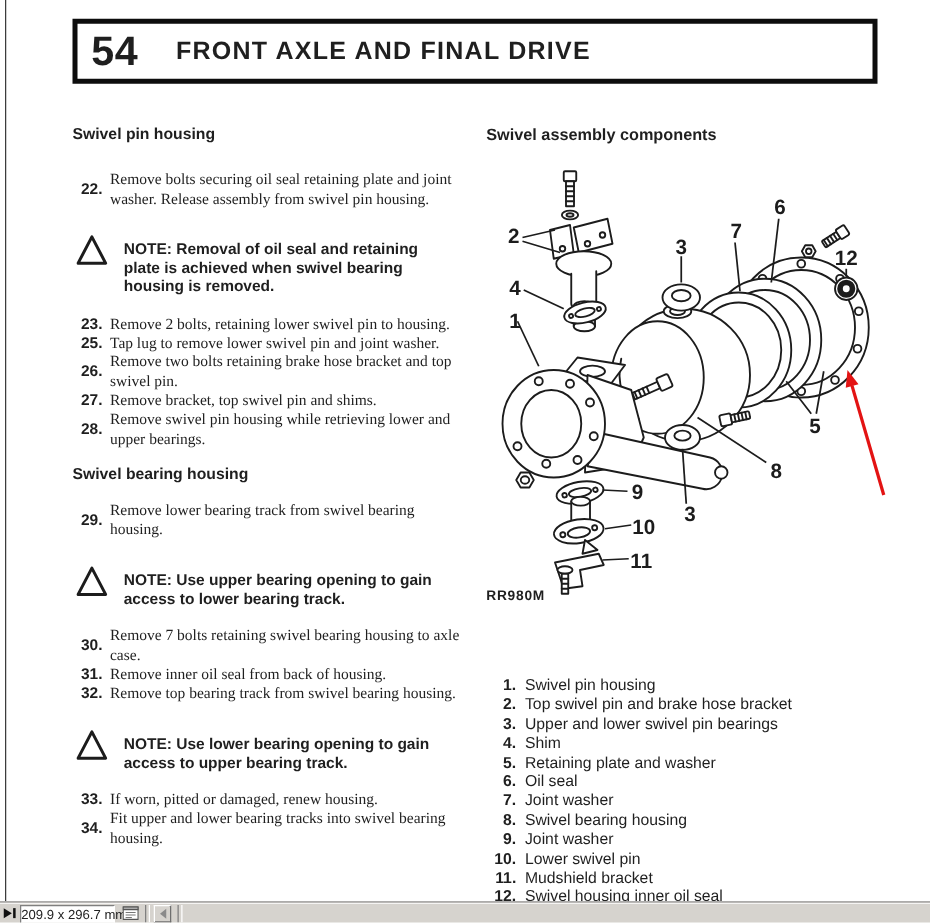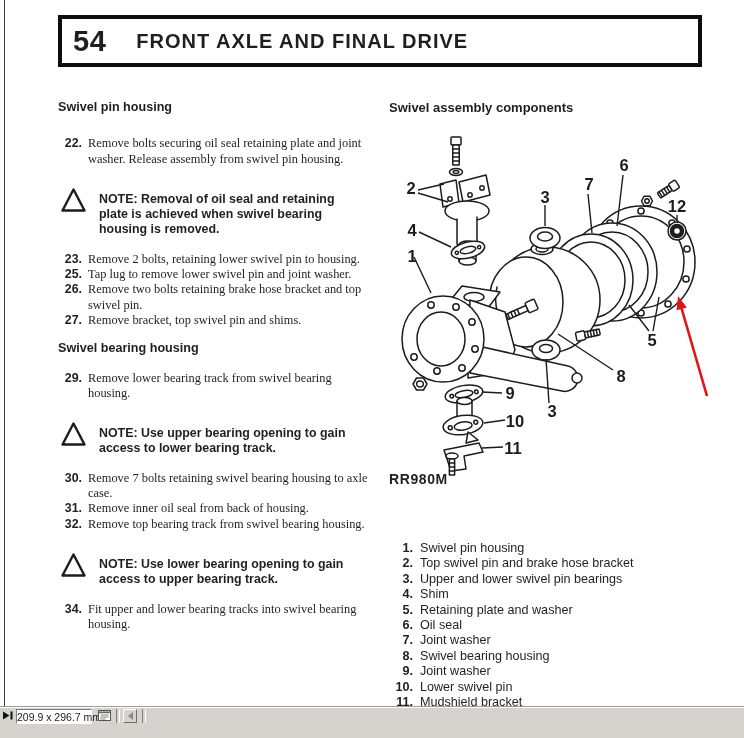"54" .hdr-num { font-size: 29px -> 33px }
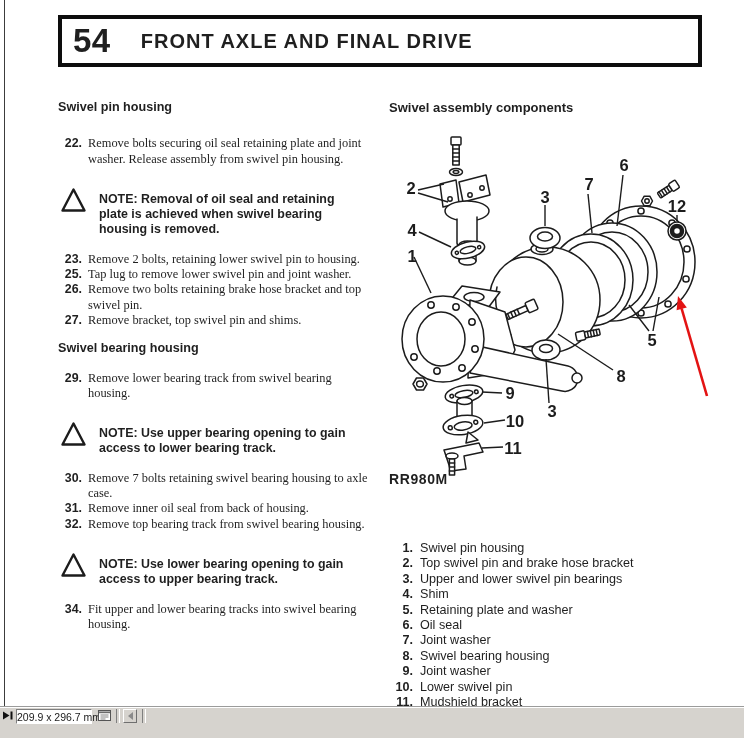"22." .step { align-items: none -> center }
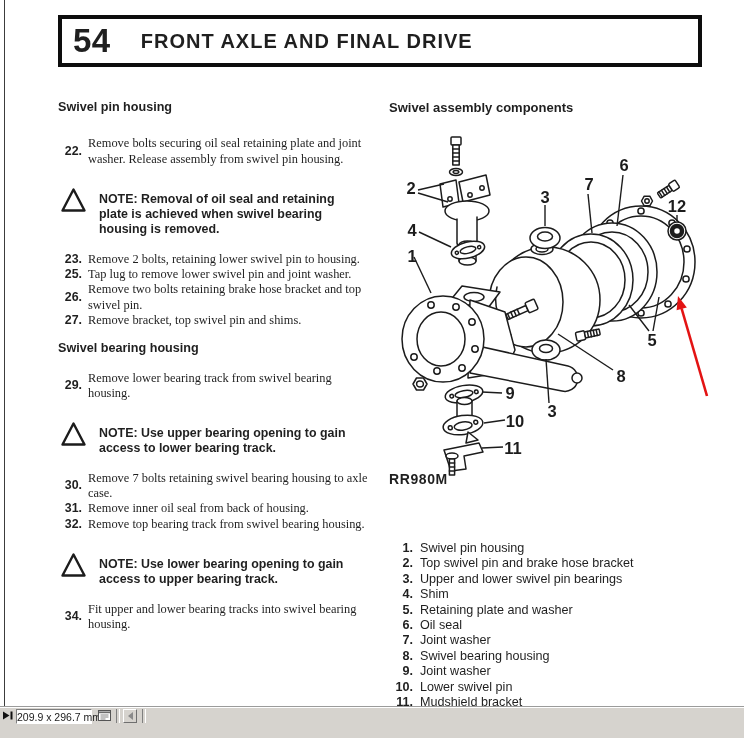"28." div.step { html: none -> <div> <span>28.</span> <span>Remove swivel pin housing while retrieving lower and upper bearings.</span> </div> }
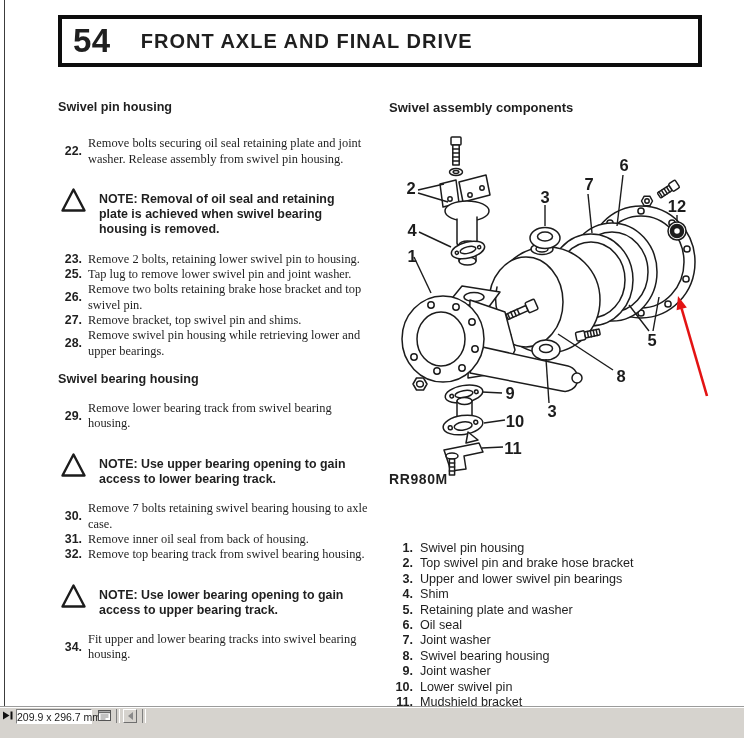"RR980M" .fig-code { font-size: 14px -> 11px }
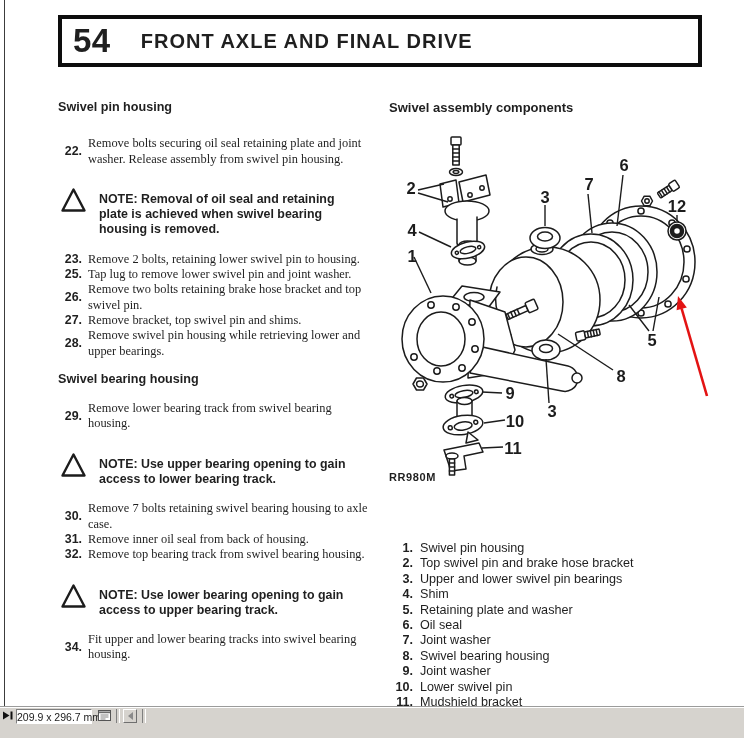"33." div.step { html: none -> <div> <span>33.</span> <span>If worn, pitted or damaged, renew housing.</span> </div> }
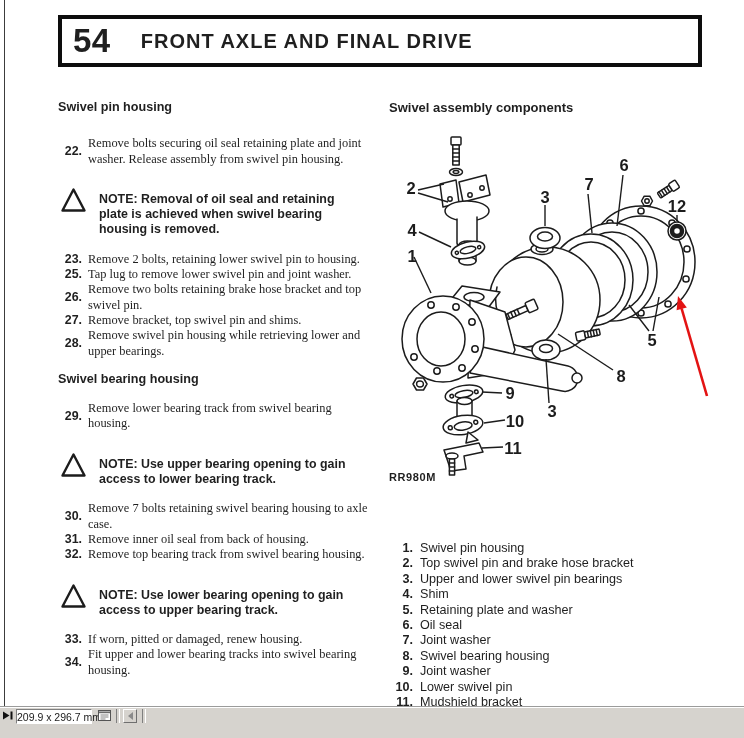"209.9 x 296.7 mm" .statusbar { height: 32px -> 17px }
